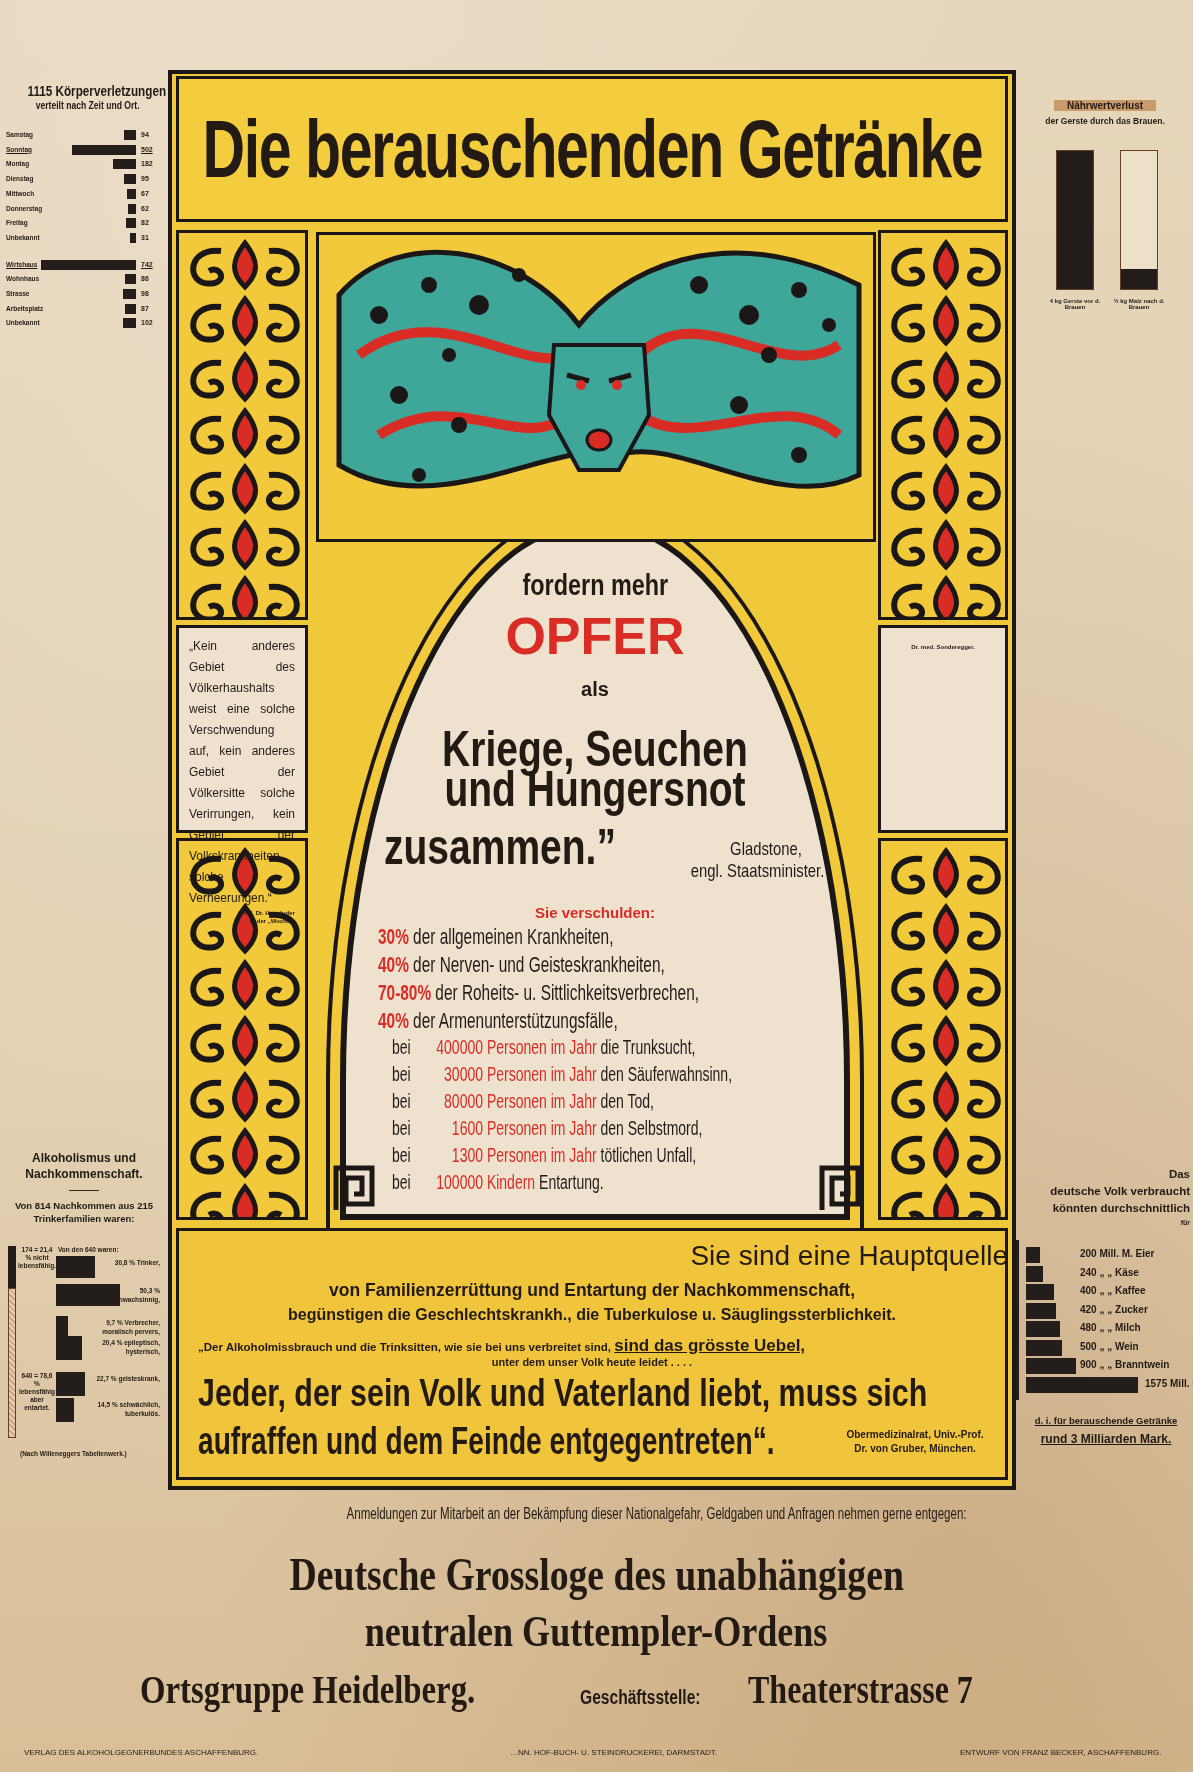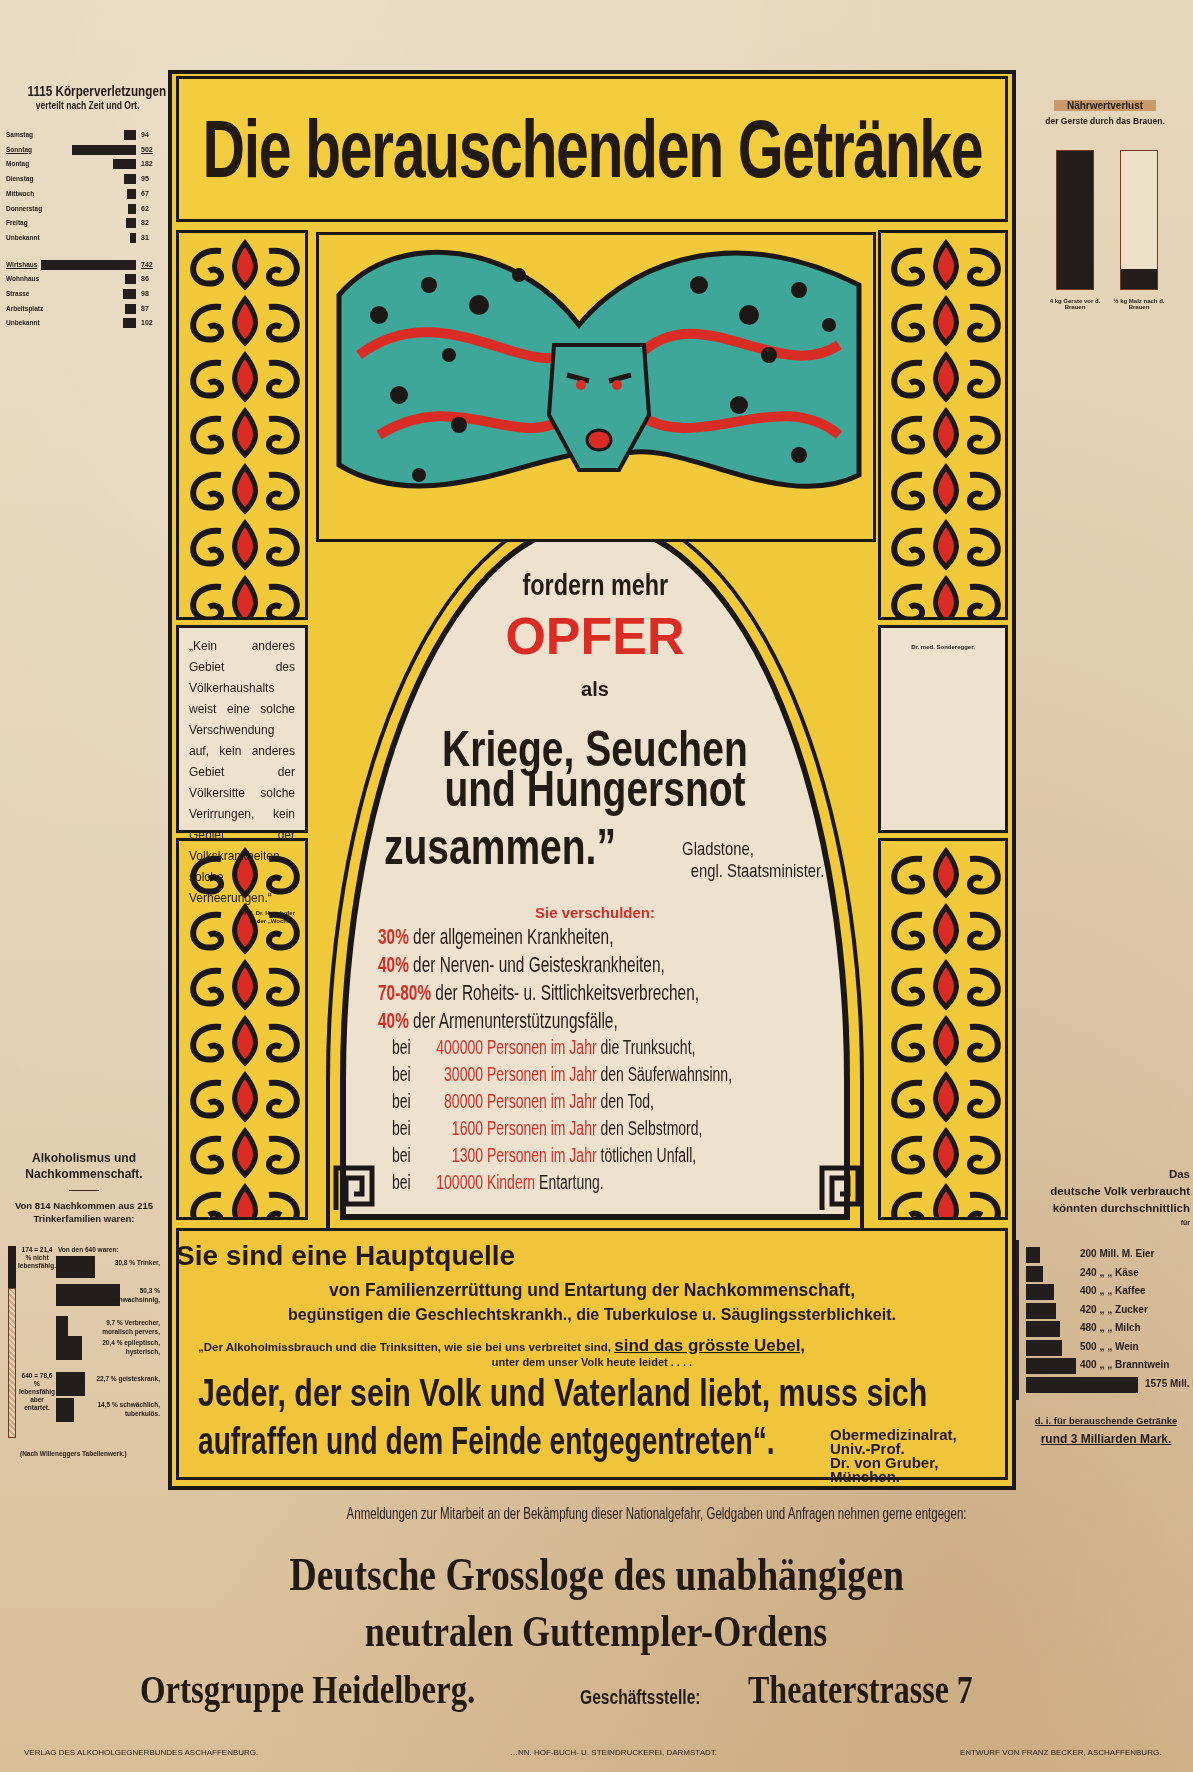"Gladstone," div.abs { text-align: left -> right }
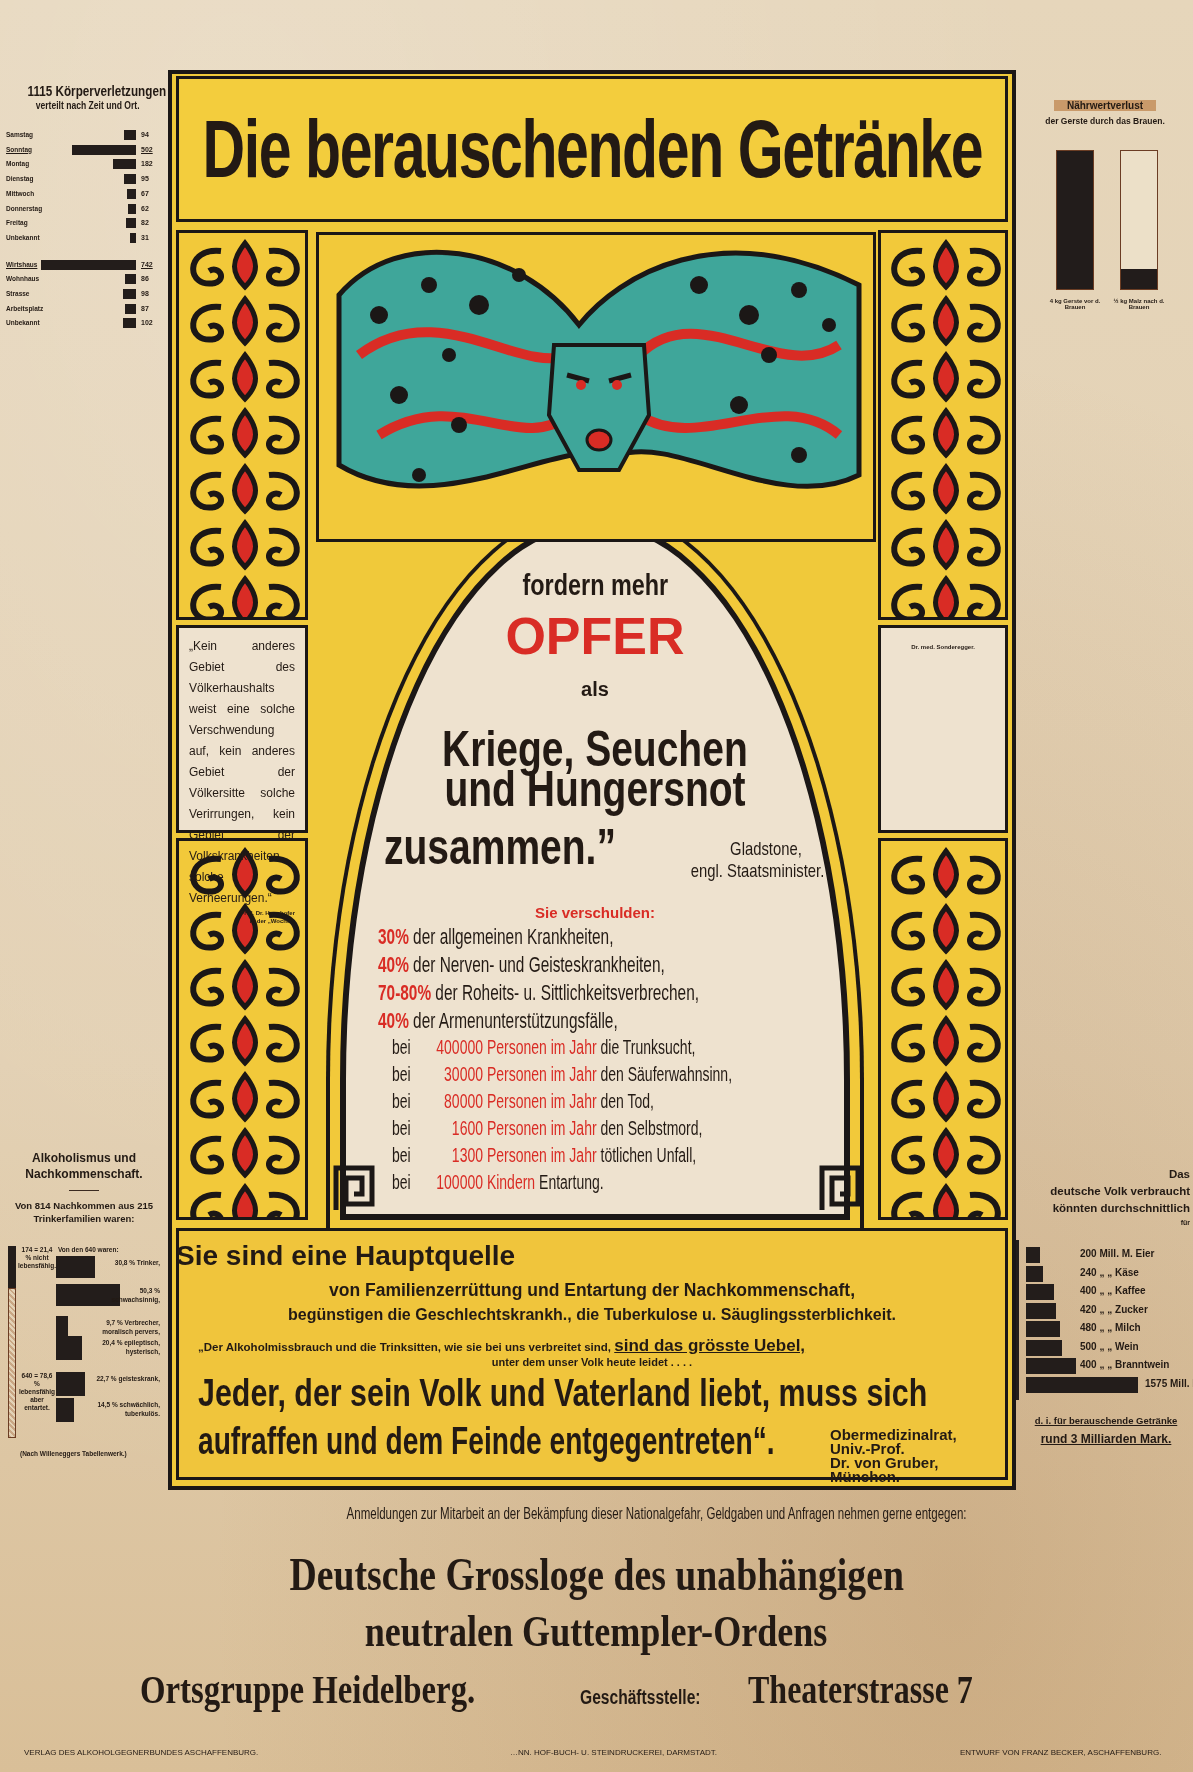"Sie sind eine Hauptquelle" div.abs { font-weight: bold -> normal; text-align: left -> right }
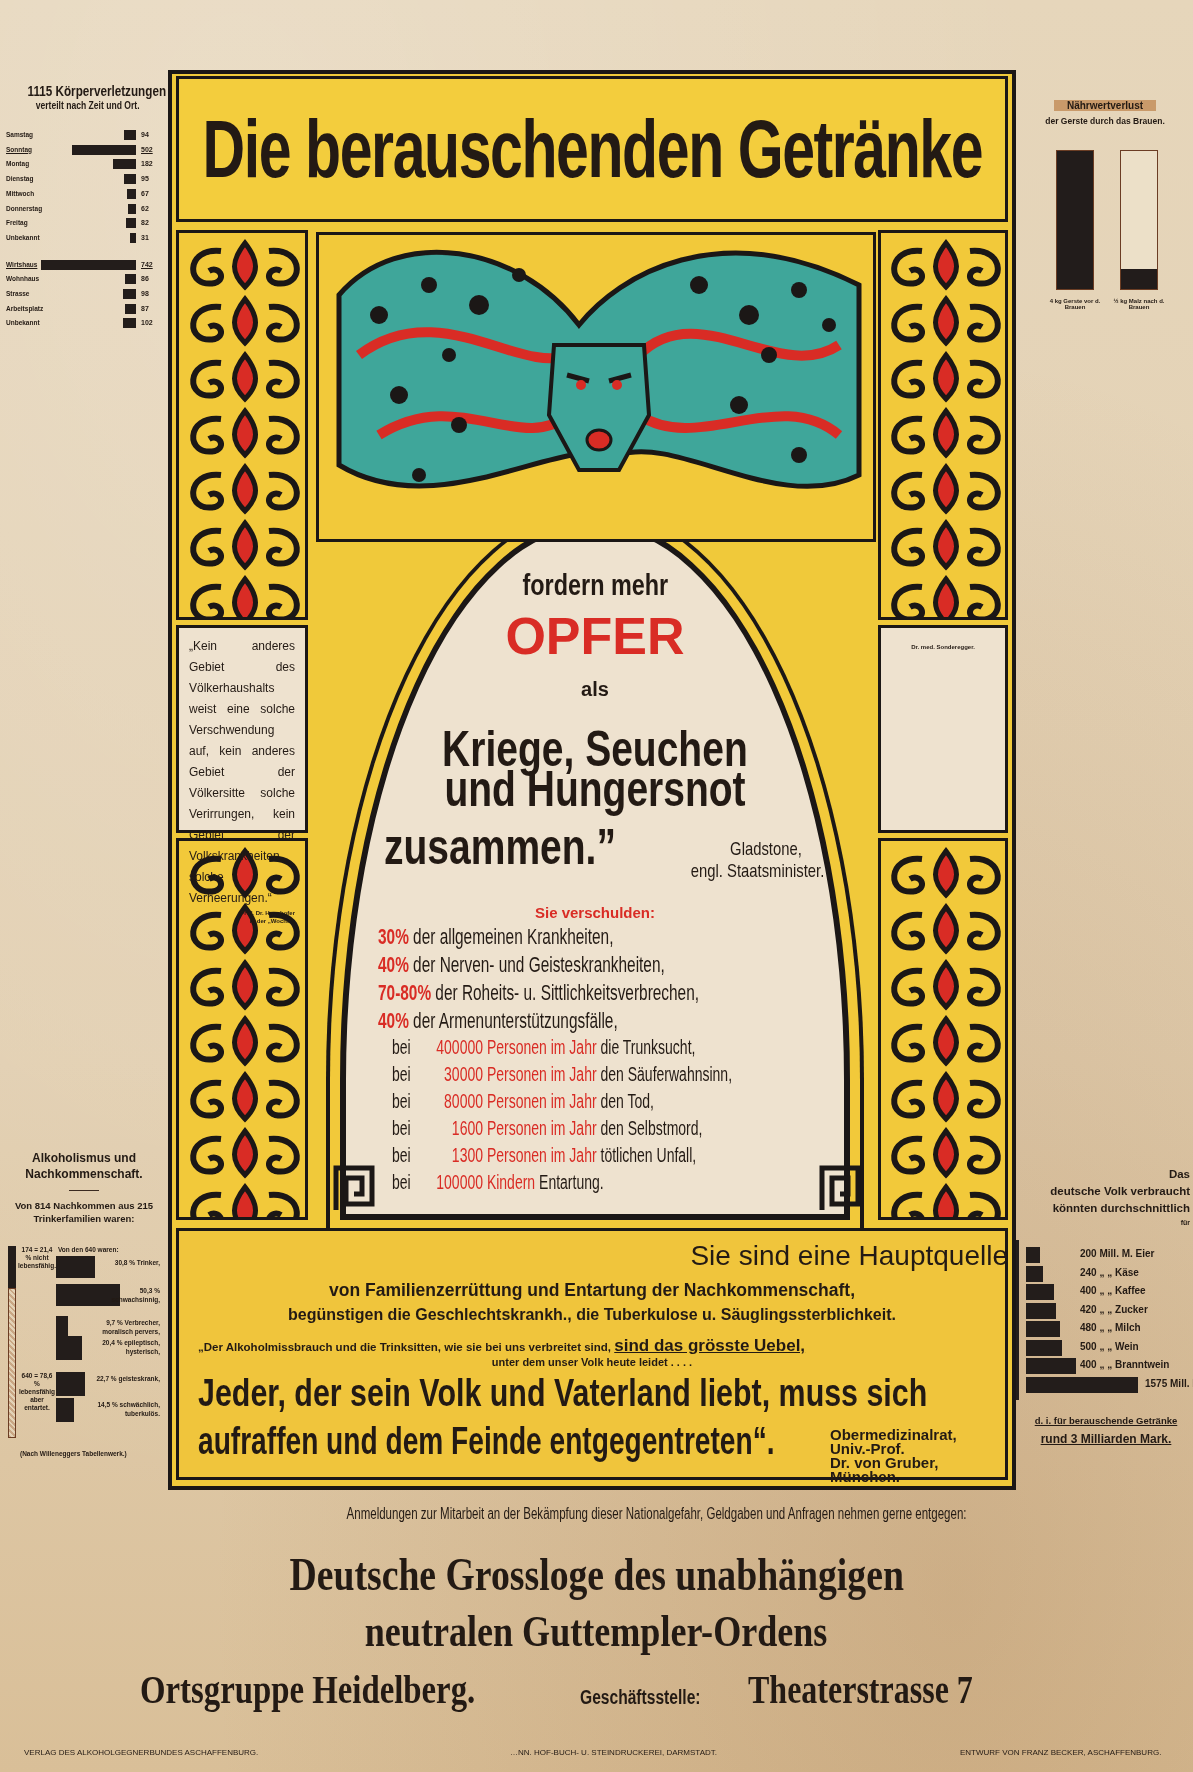"400 „ „ Branntwein" div.abs { text: 400 -> 900 }
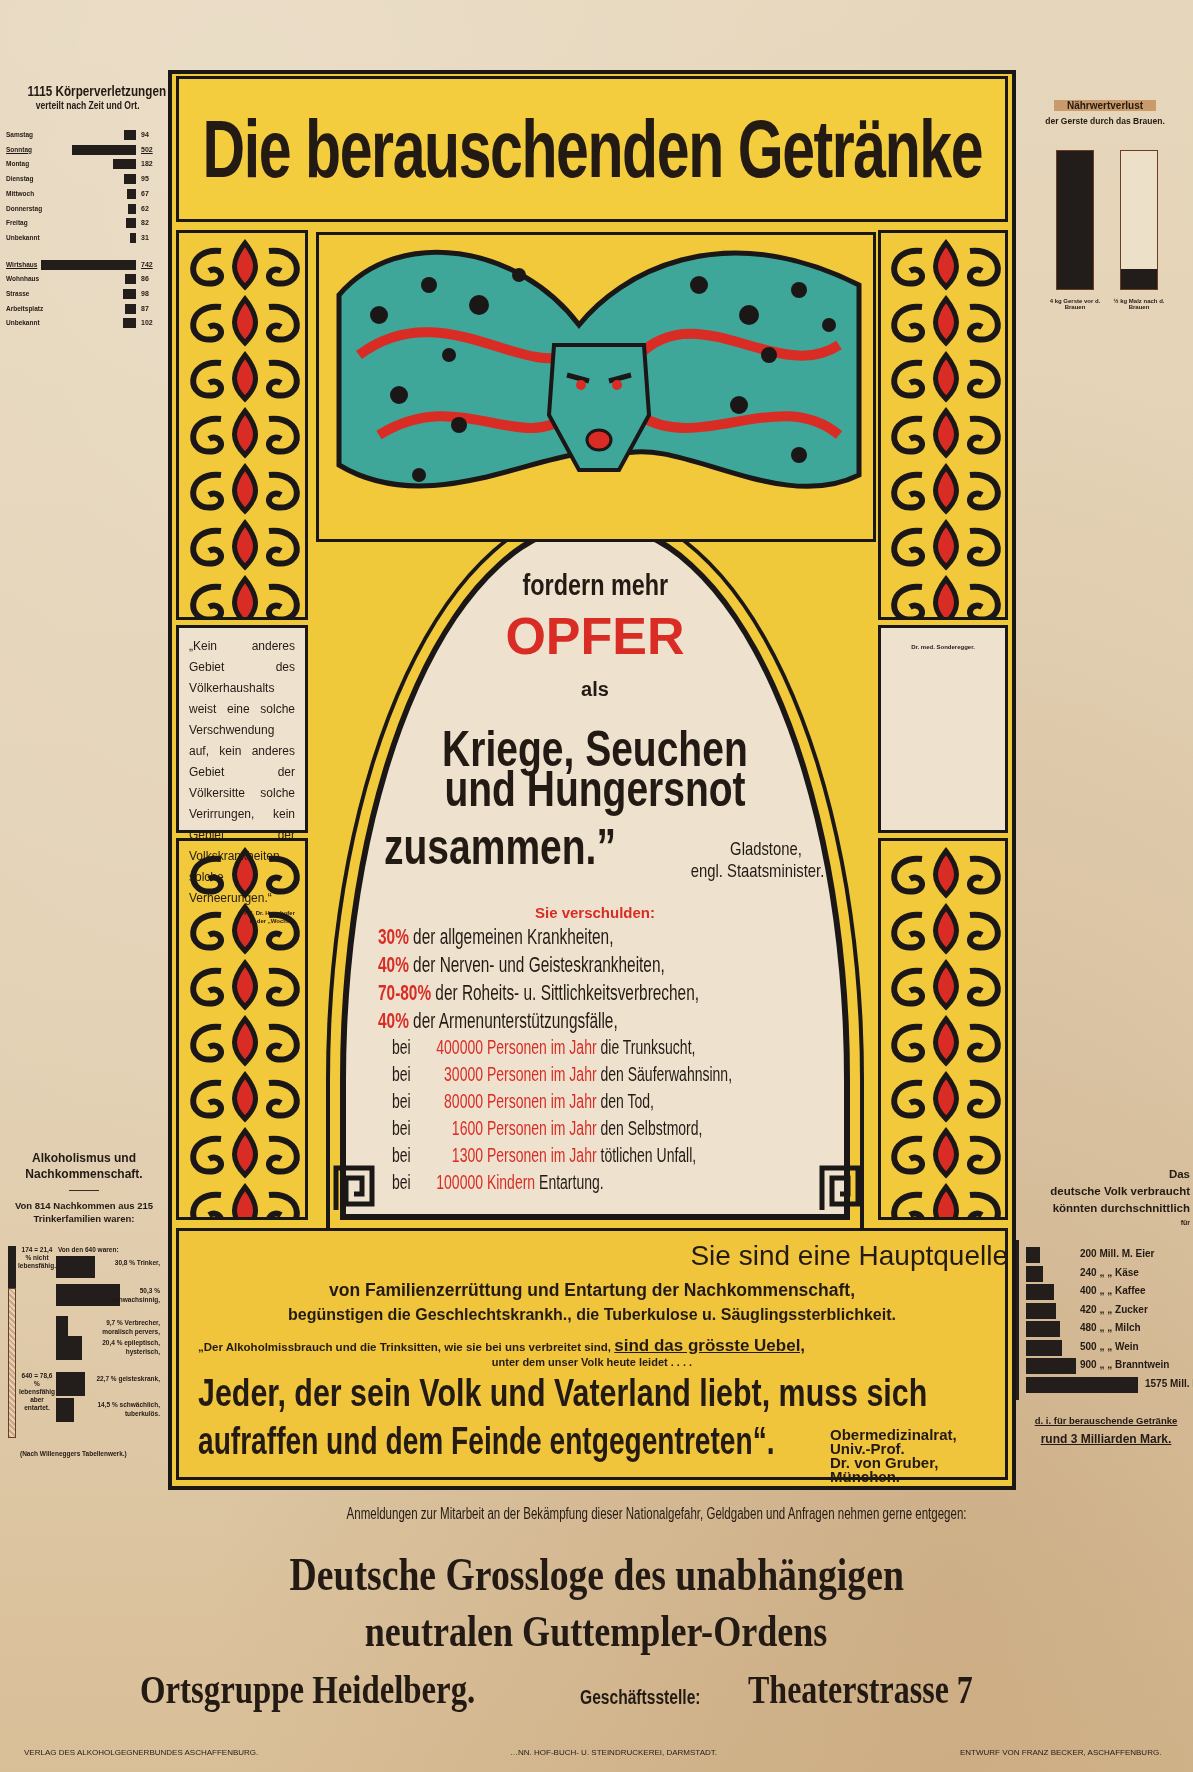"Obermedizinalrat, Univ.-Prof." div.abs { font-size: 15px -> 10px; text-align: none -> center }
